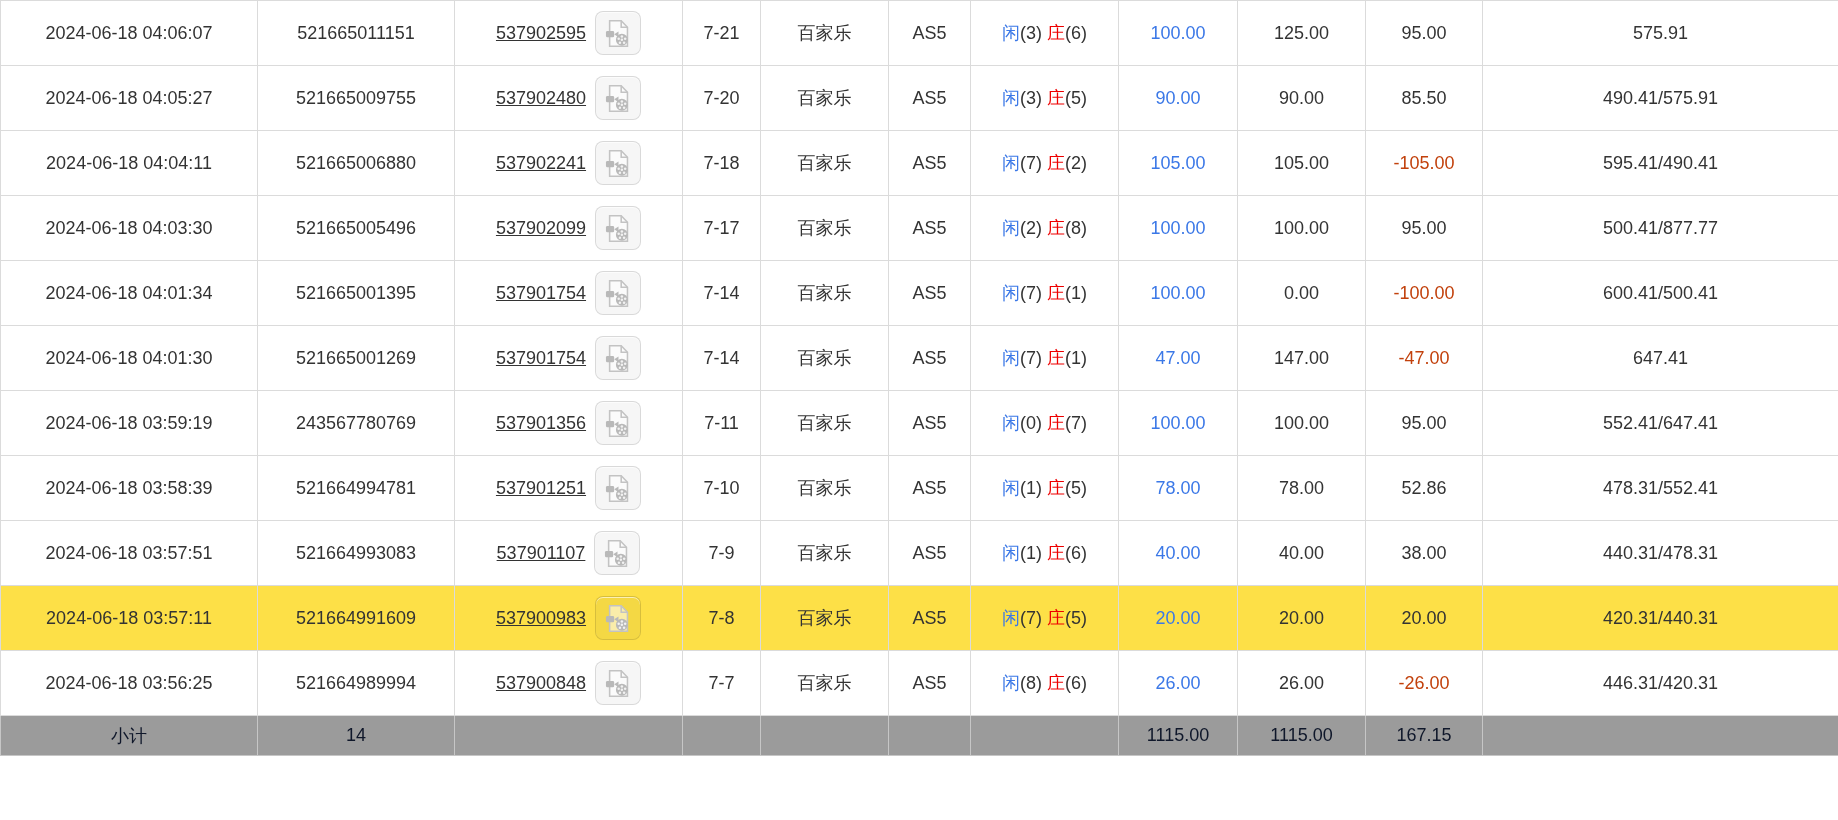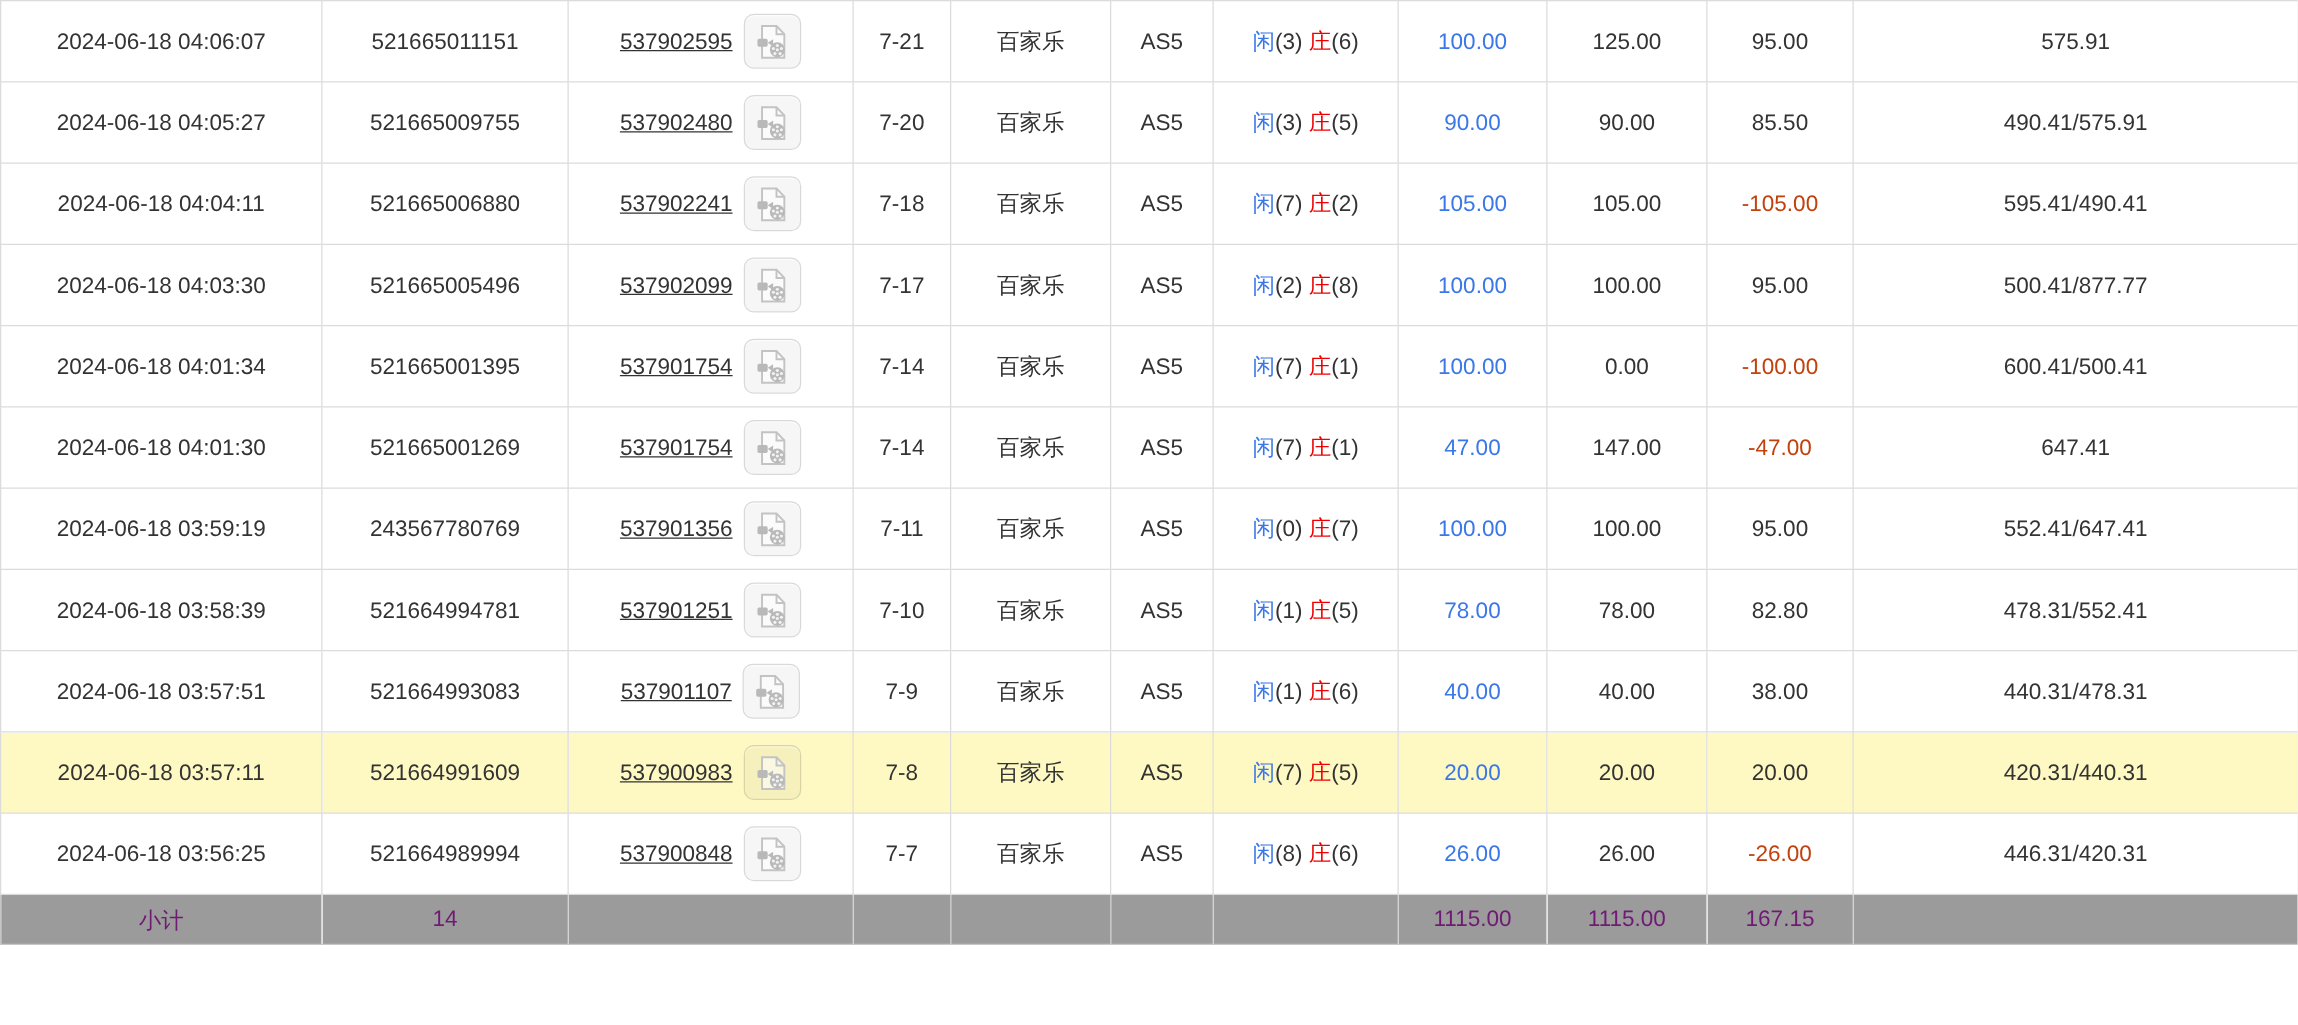"82.80" td { text: 82.80 -> 52.86 }
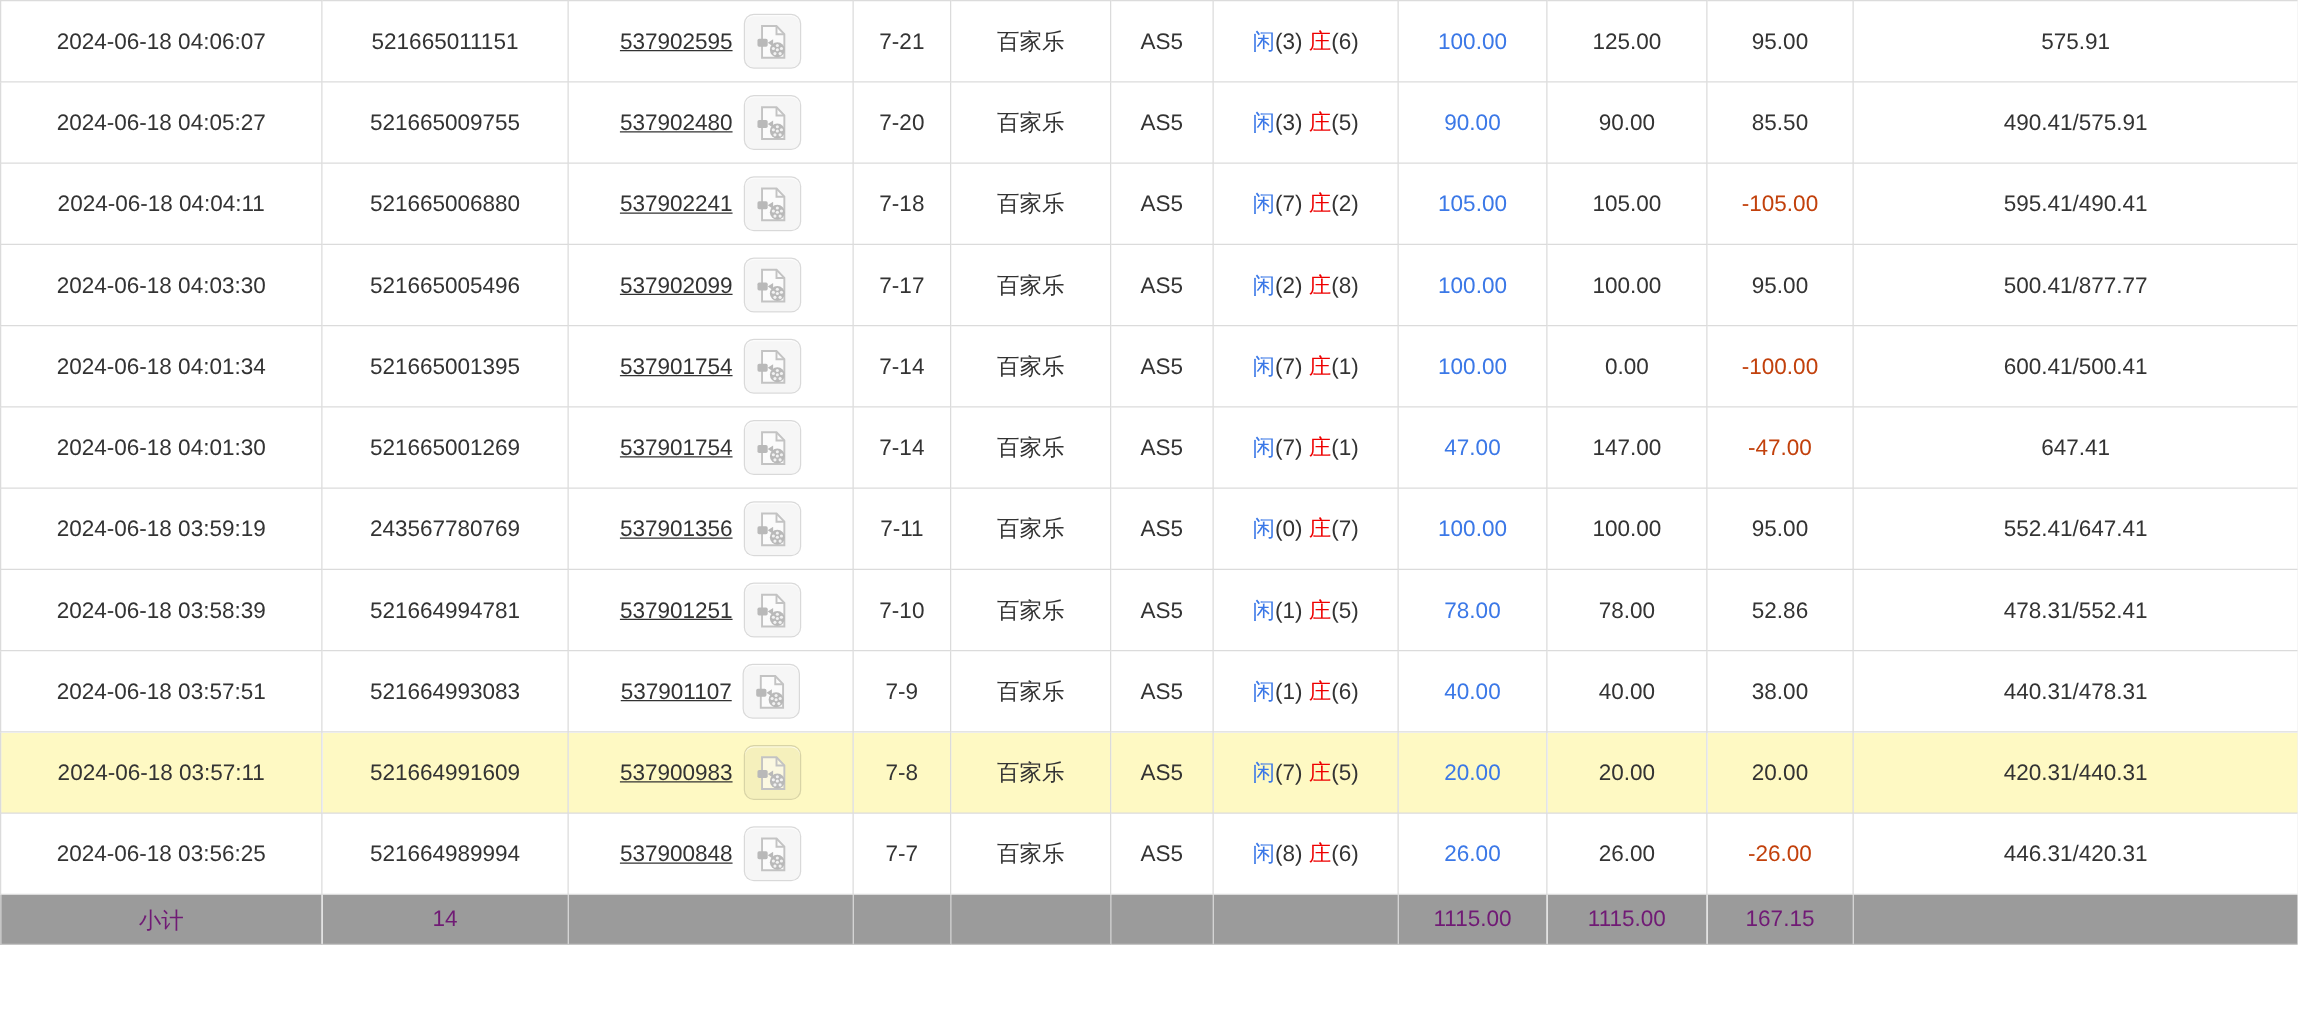"2024-06-18 03:57:11" tr.highlight td { background: #fef9c3 -> #fde047 }
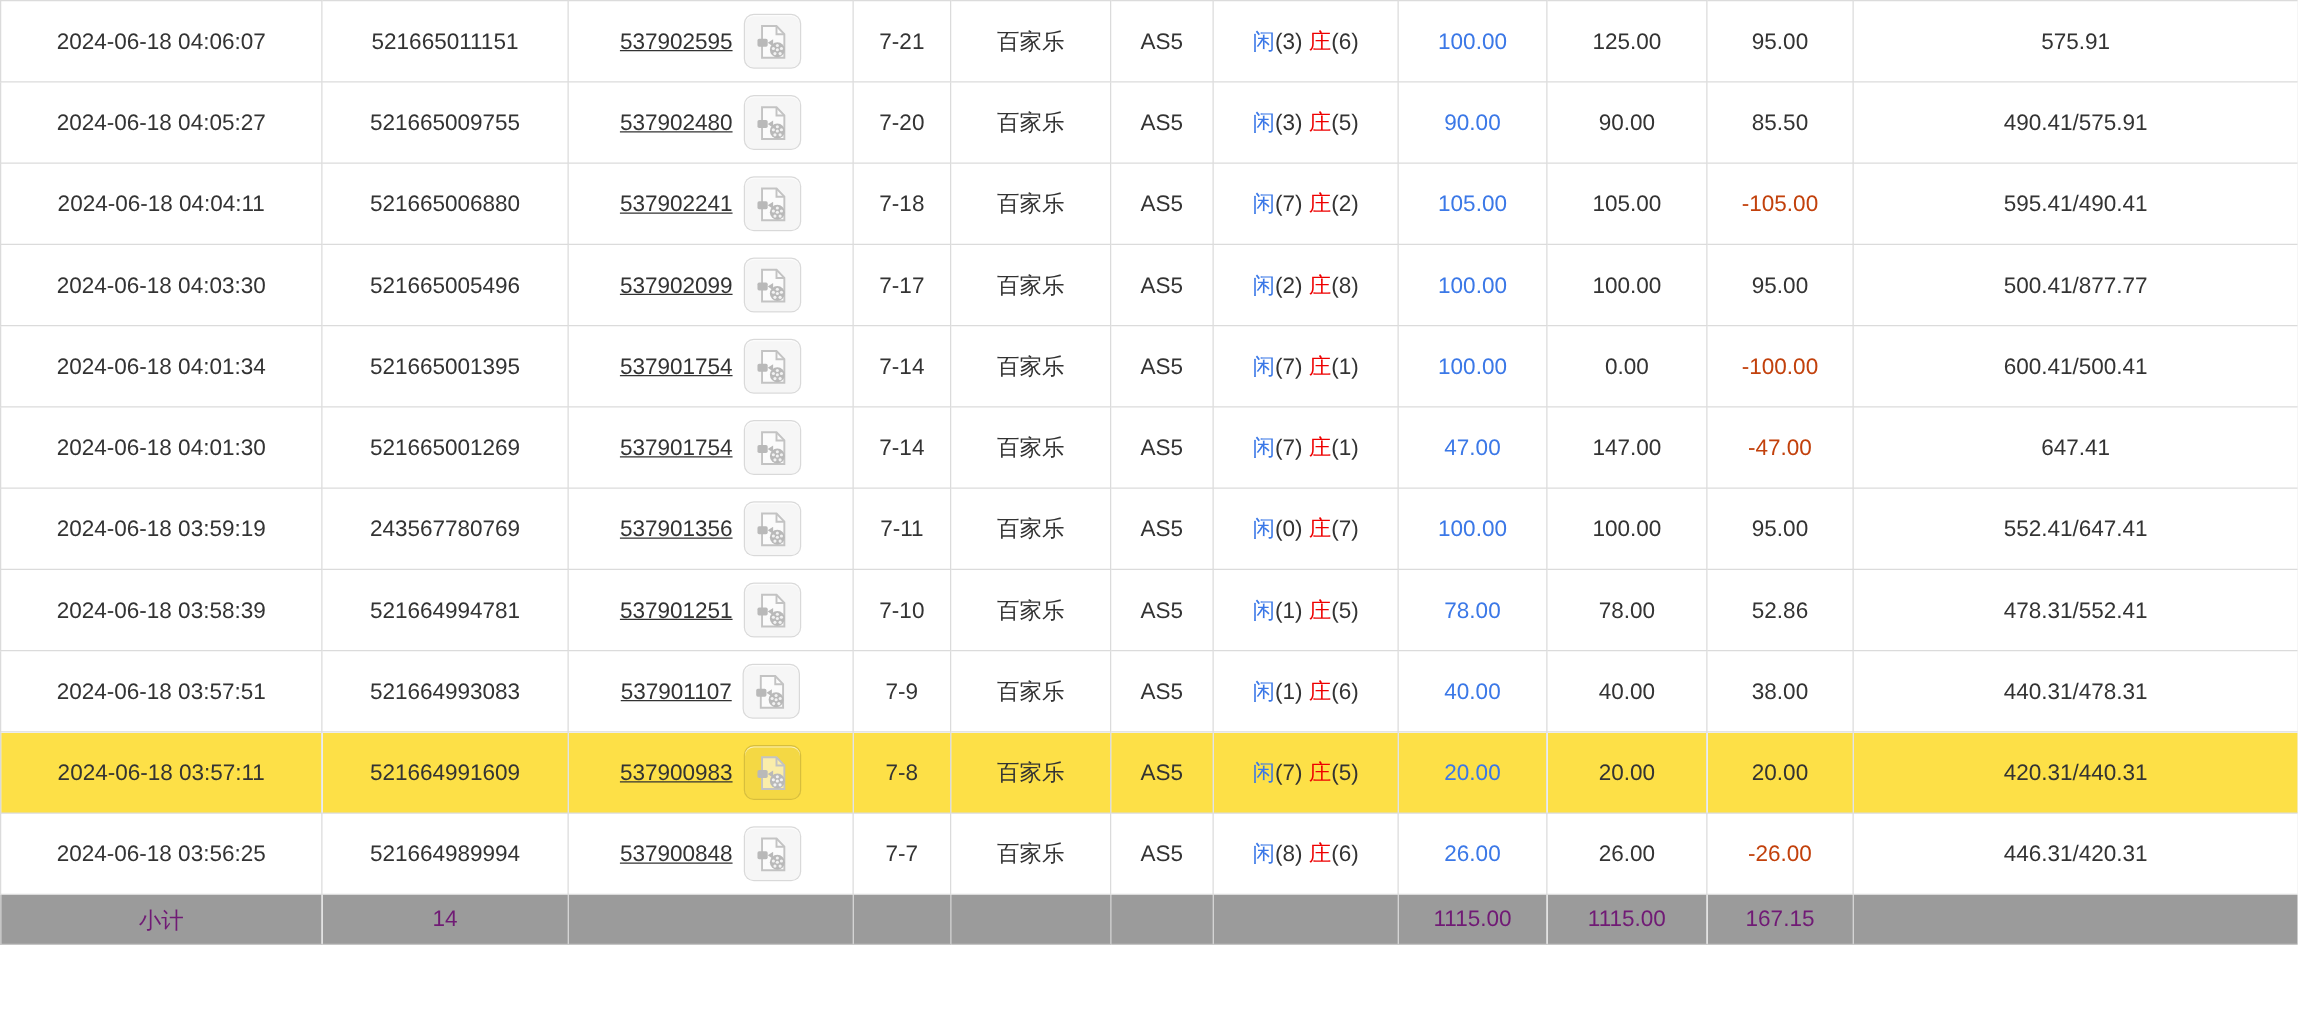"小计" tr.footer-row td { color: #701a75 -> #0f172a }
